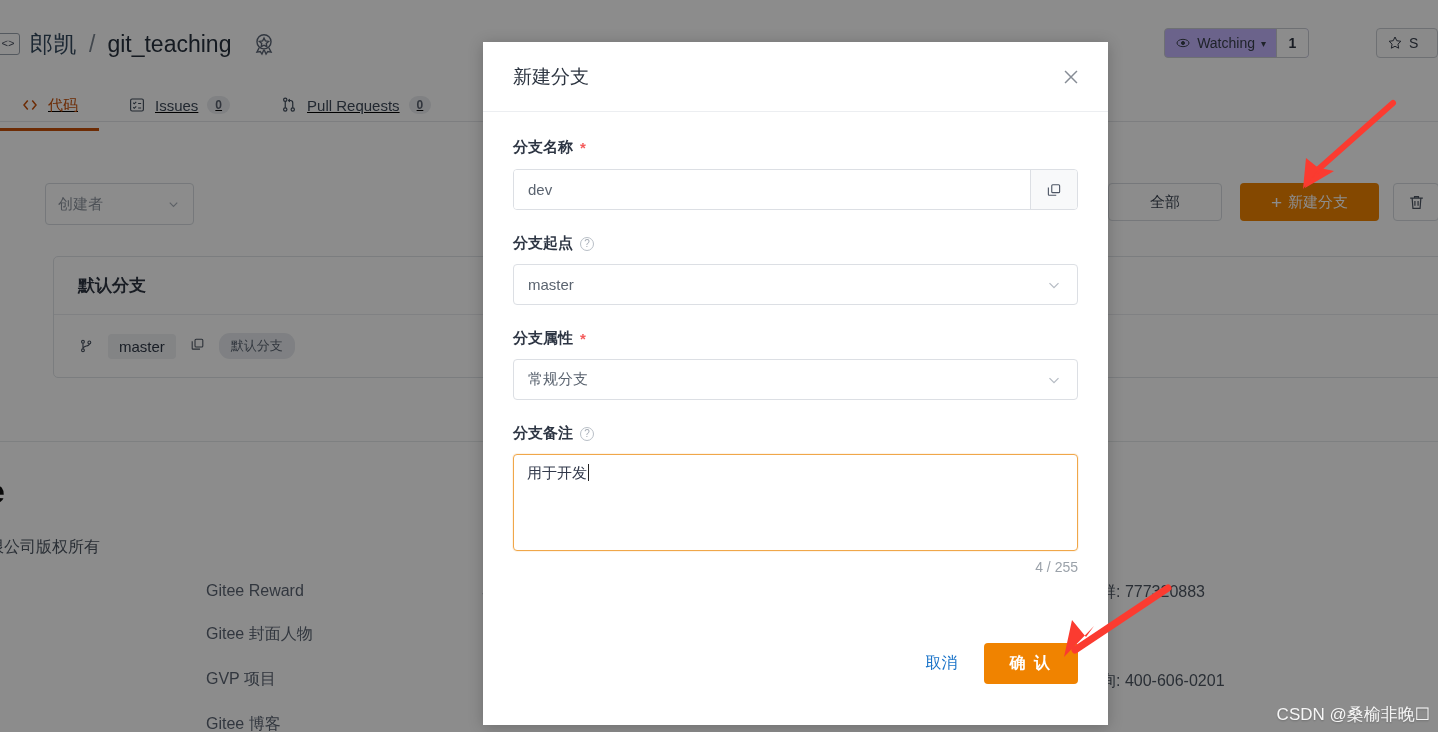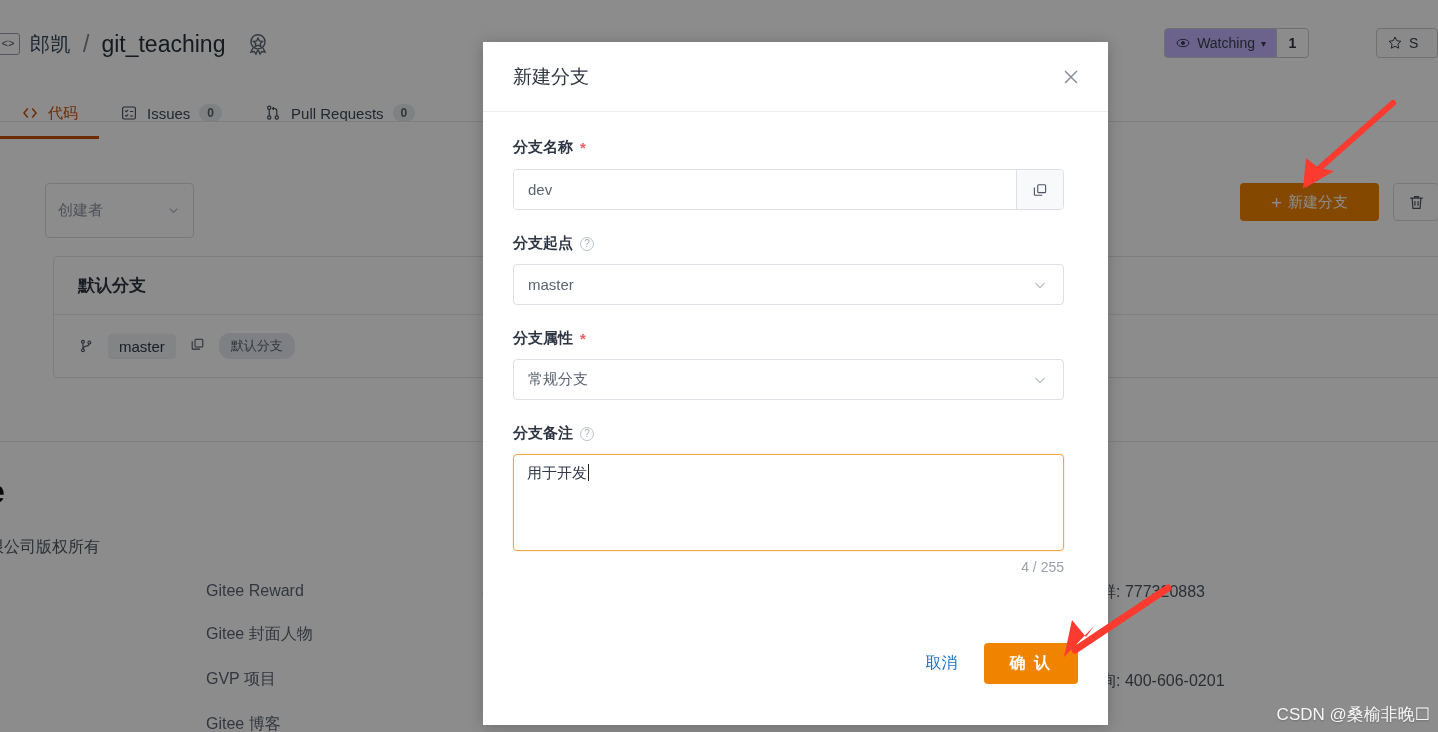"郎凯" .repo-owner { font-size: 20px -> 23px }
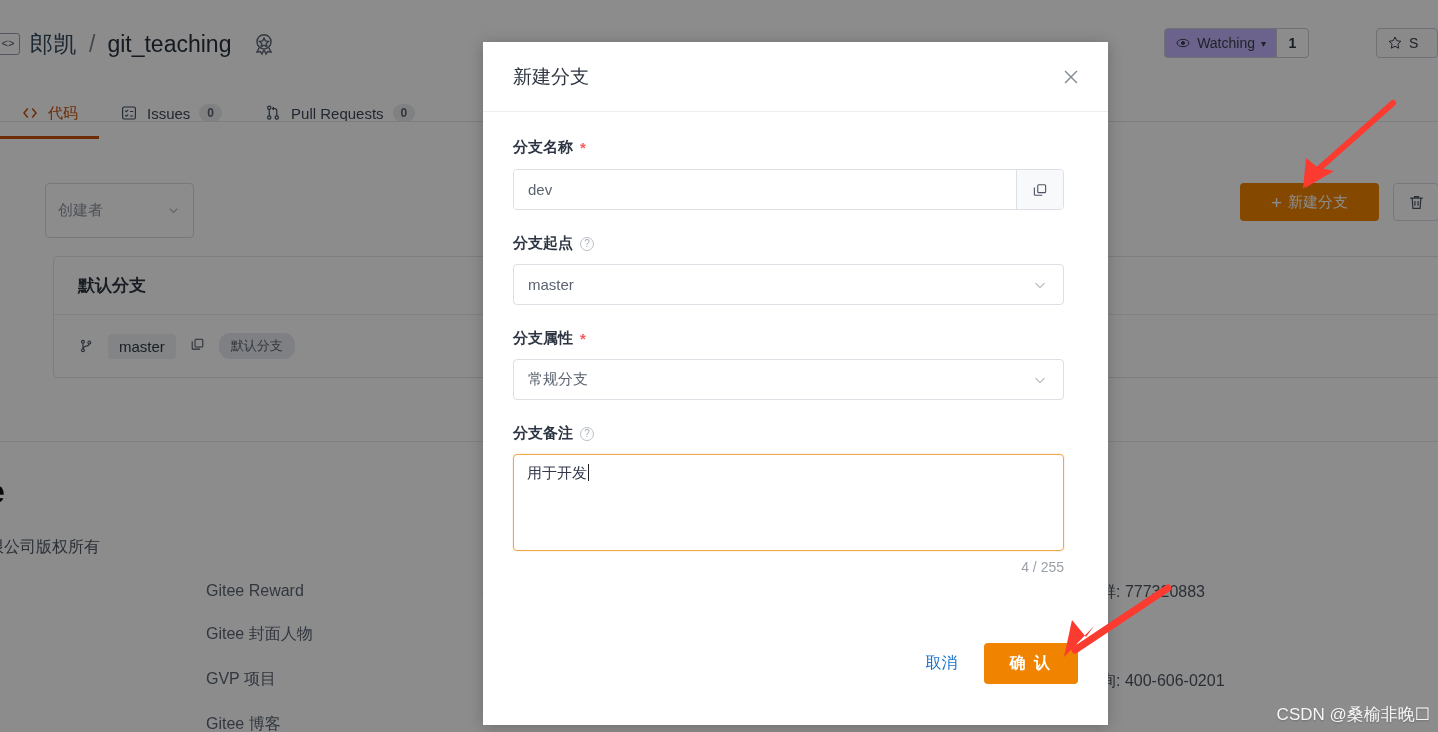"代码" .tabs-row { align-items: flex-end -> flex-start; gap: 0px -> 8px; text-decoration: none -> underline }
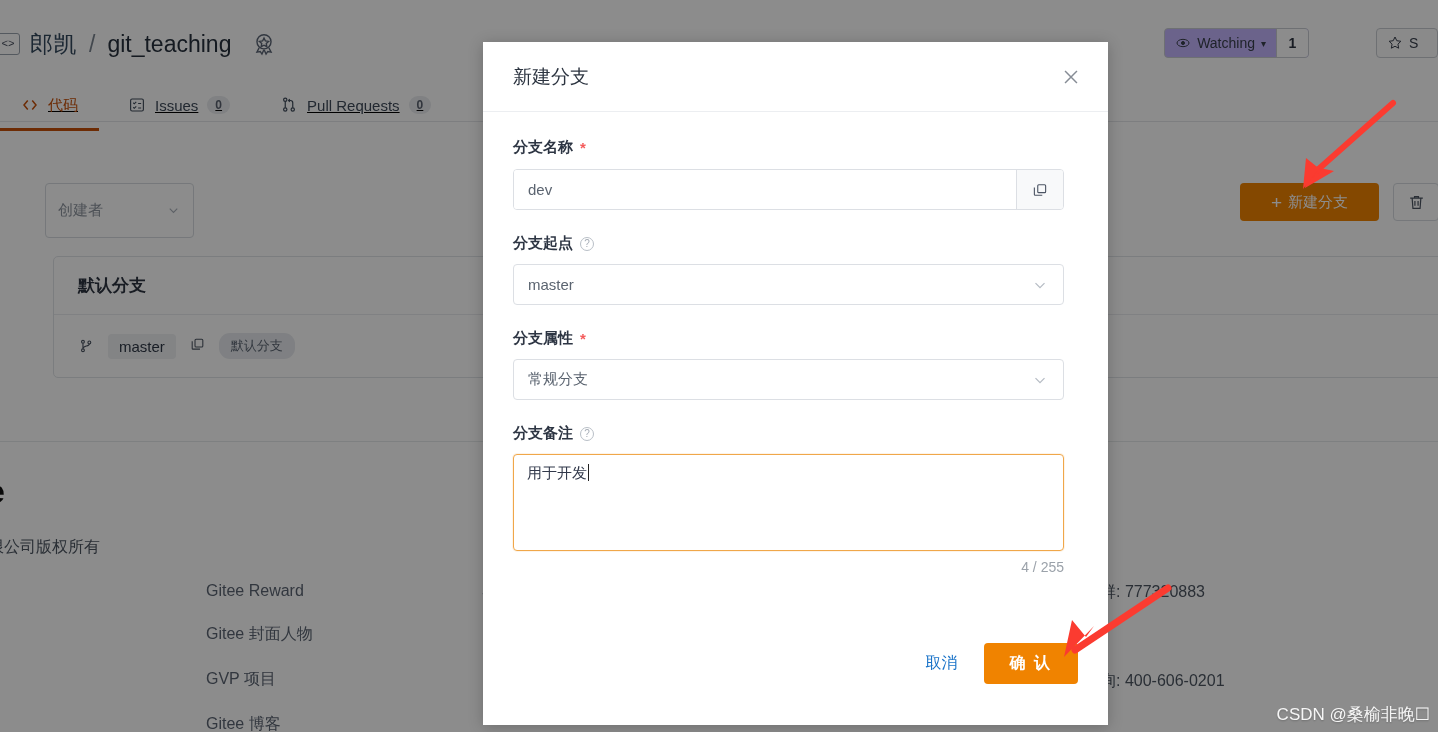"分支名称" .modal-body { padding: 26px 44px 0 30px -> 26px 30px 0 30px }
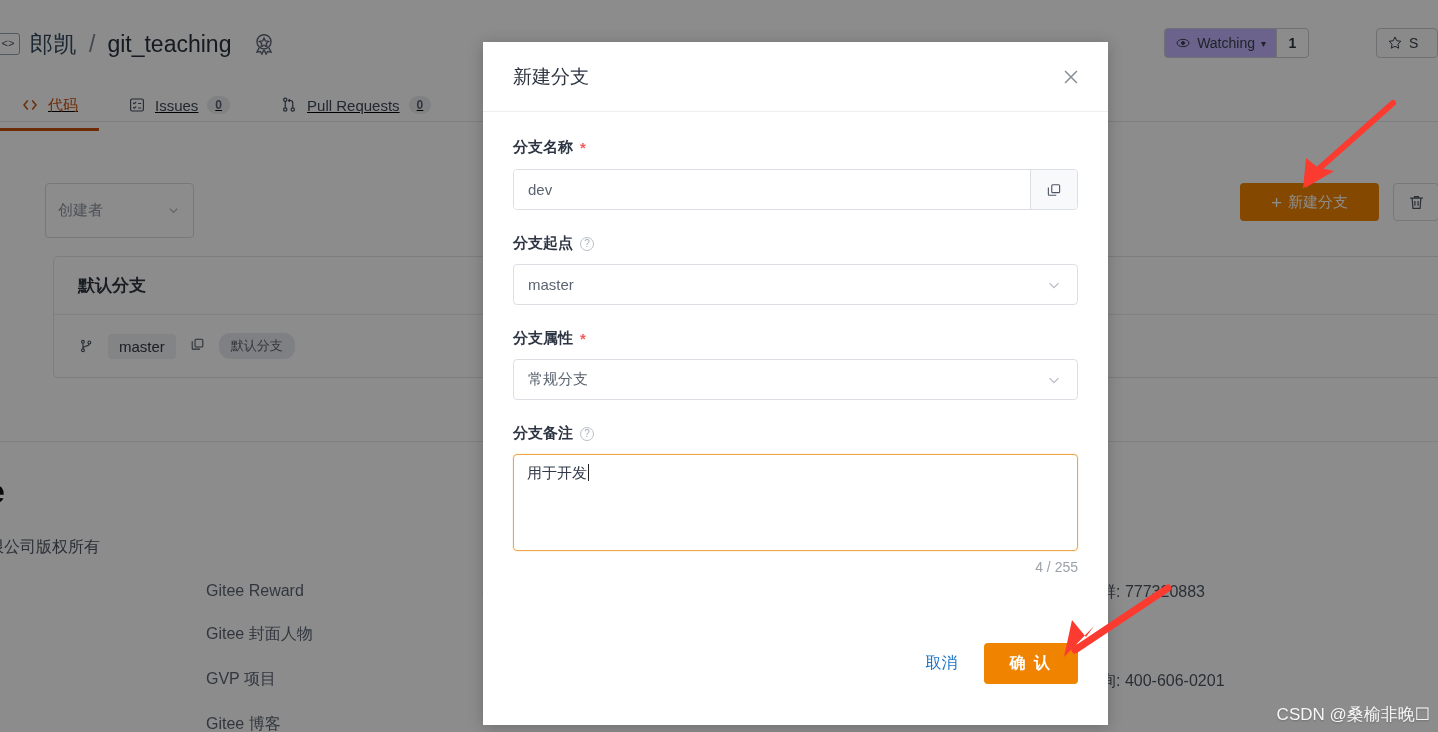"创建者" .sel-creator { height: 55px -> 42px }
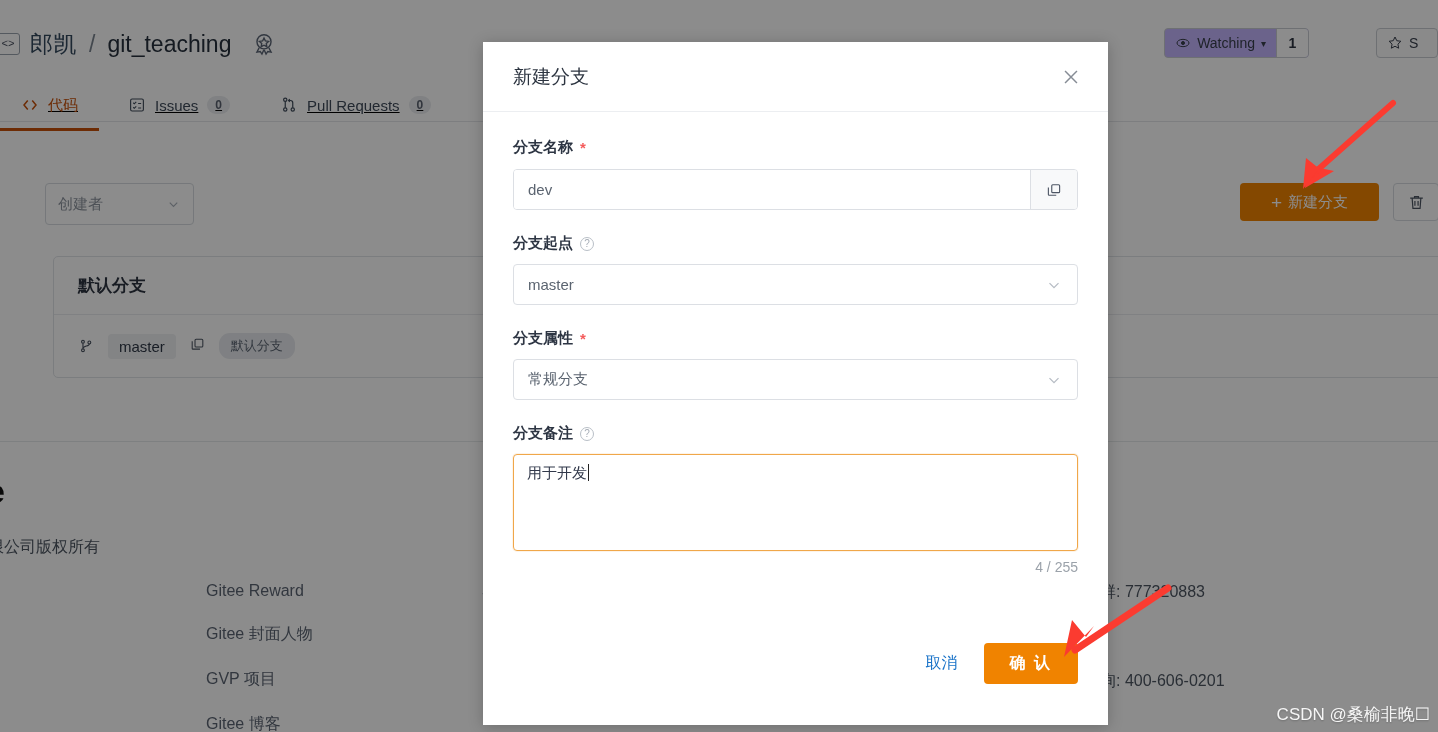"全部" div.btn-all { html: none -> <div> <span>全部</span> </div> }
